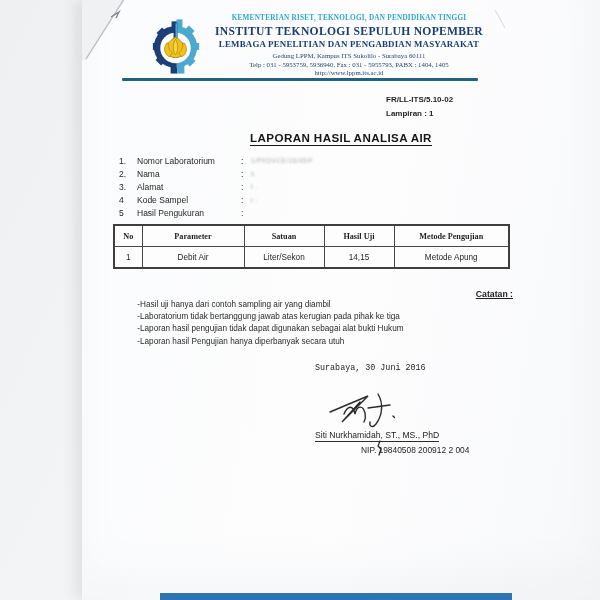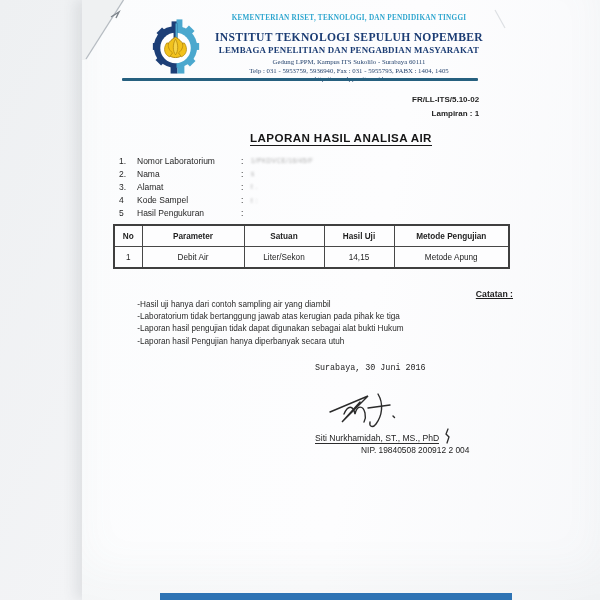"INSTITUT TEKNOLOGI SEPULUH NOPEMBER" .institute { margin-top: 8px -> 2px }
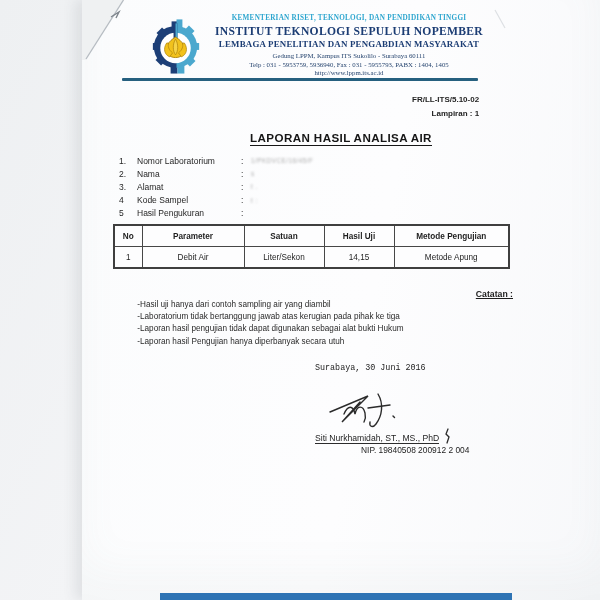"FR/LL-ITS/5.10-02" .ref { left: 412px -> 386px; text-align: right -> none }
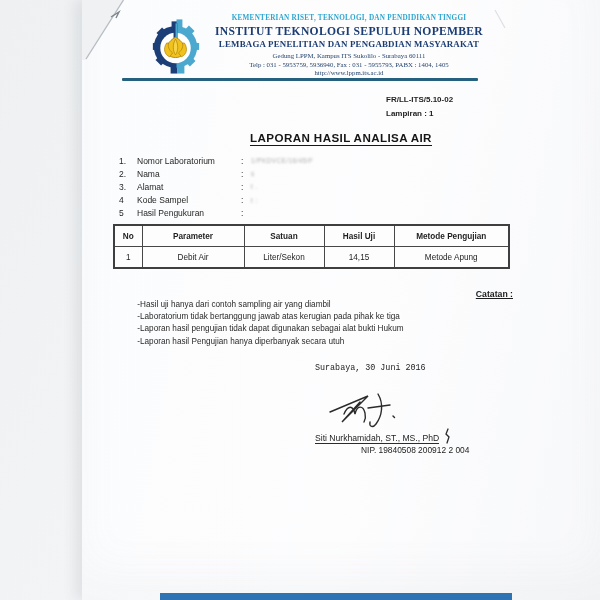"No" table.result th { font-family: none -> Liberation Serif, serif }
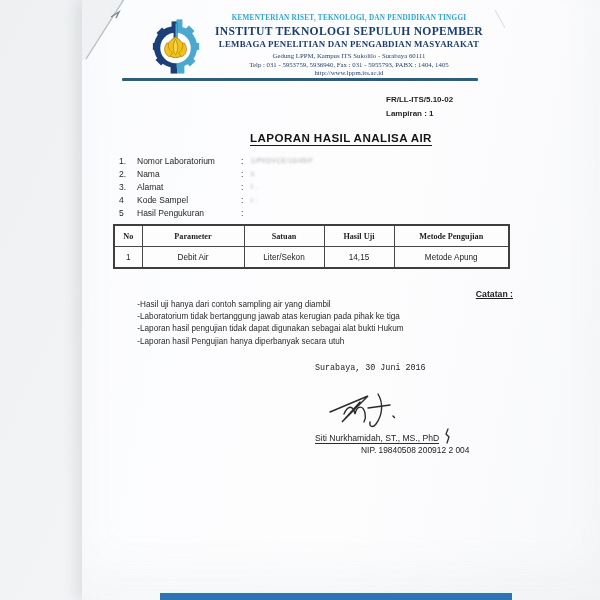"Siti Nurkhamidah, ST., MS., PhD" .sig-name-row { align-items: flex-end -> center; flex-direction: none -> column }
